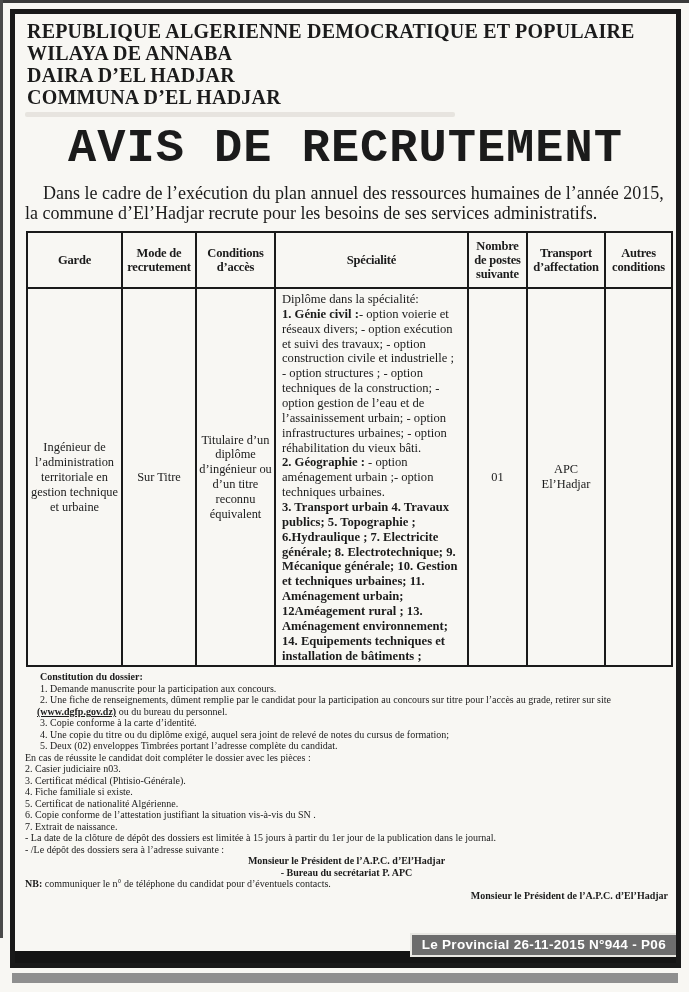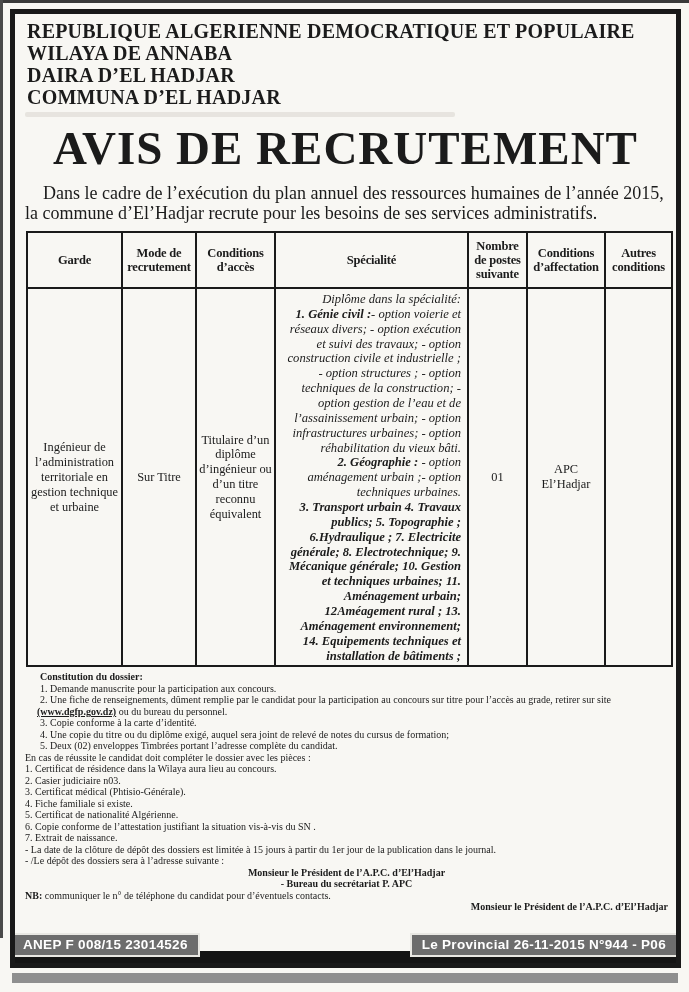"AVIS DE RECRUTEMENT" .title { font-family: none -> Liberation Mono, monospace }
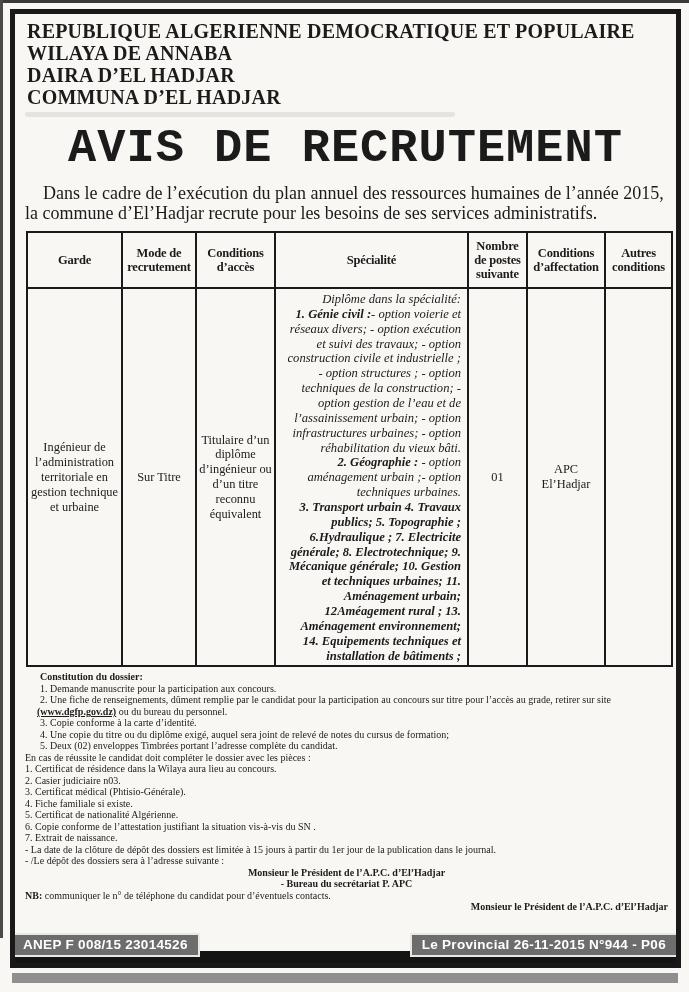"Conditions d’affectation" th { text: Conditions -> Transport }
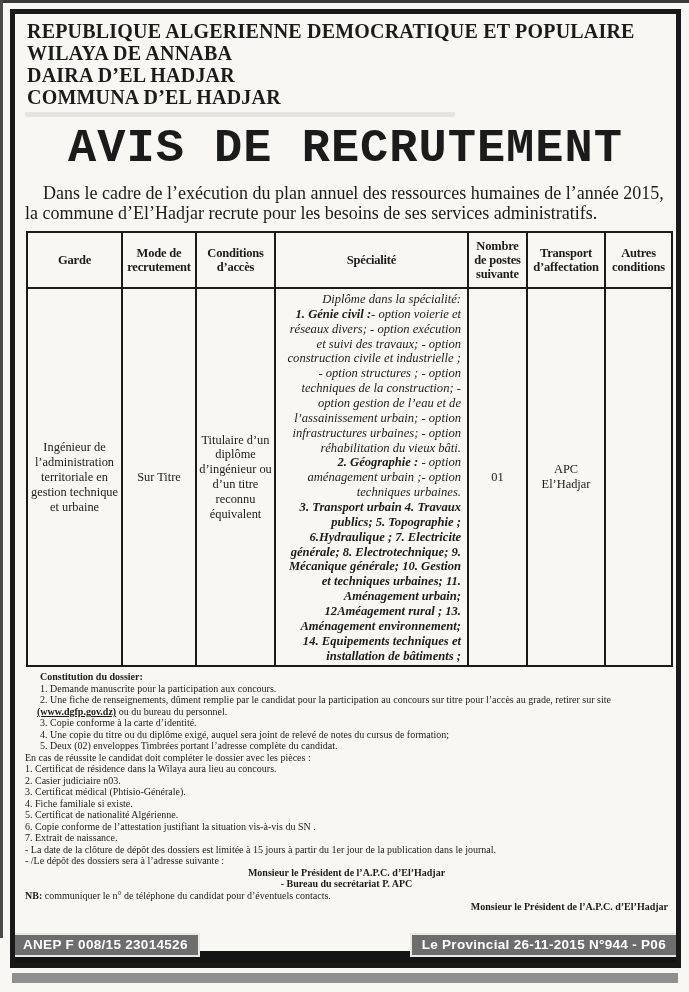"Diplôme dans la spécialité:" td.spec { font-style: italic -> none; text-align: right -> left }
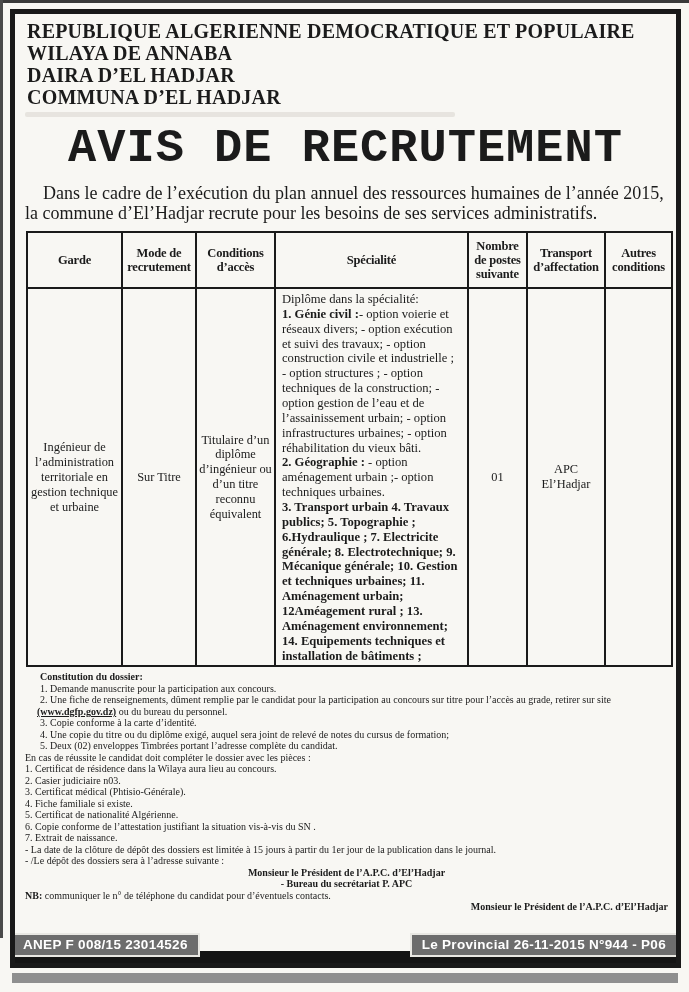"1. Certificat de résidence dans" p { html: <p>1. Certificat de résidence dans la Wilaya aura lieu au concours.</p> -> none }
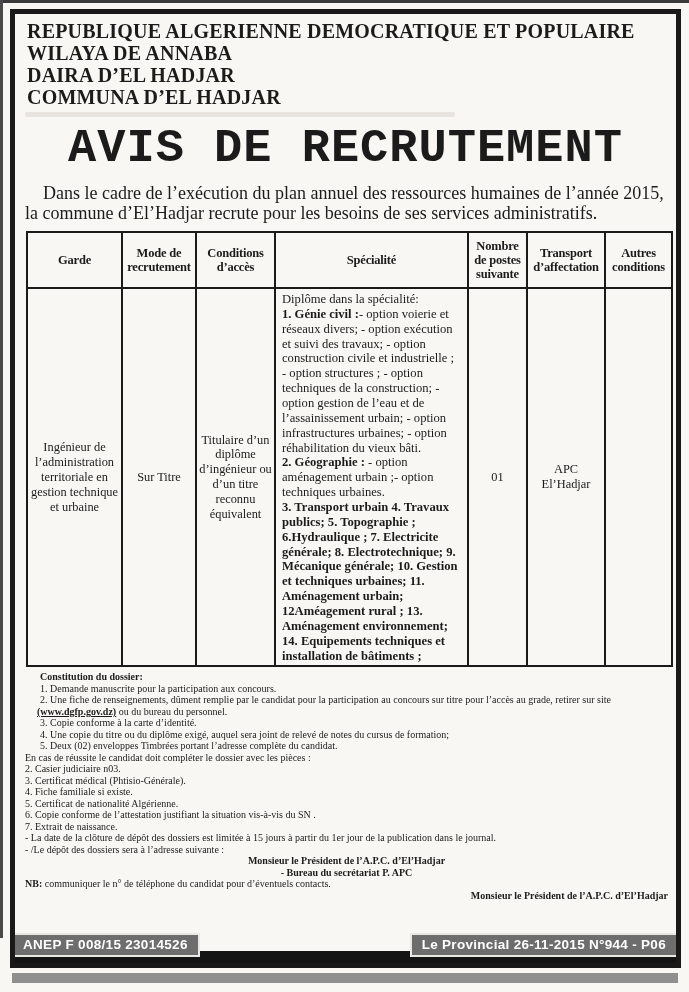"ANEP F 008/15 23014526" div.badge { html: <div>ANEP F 008/15 23014526</div> -> none }
